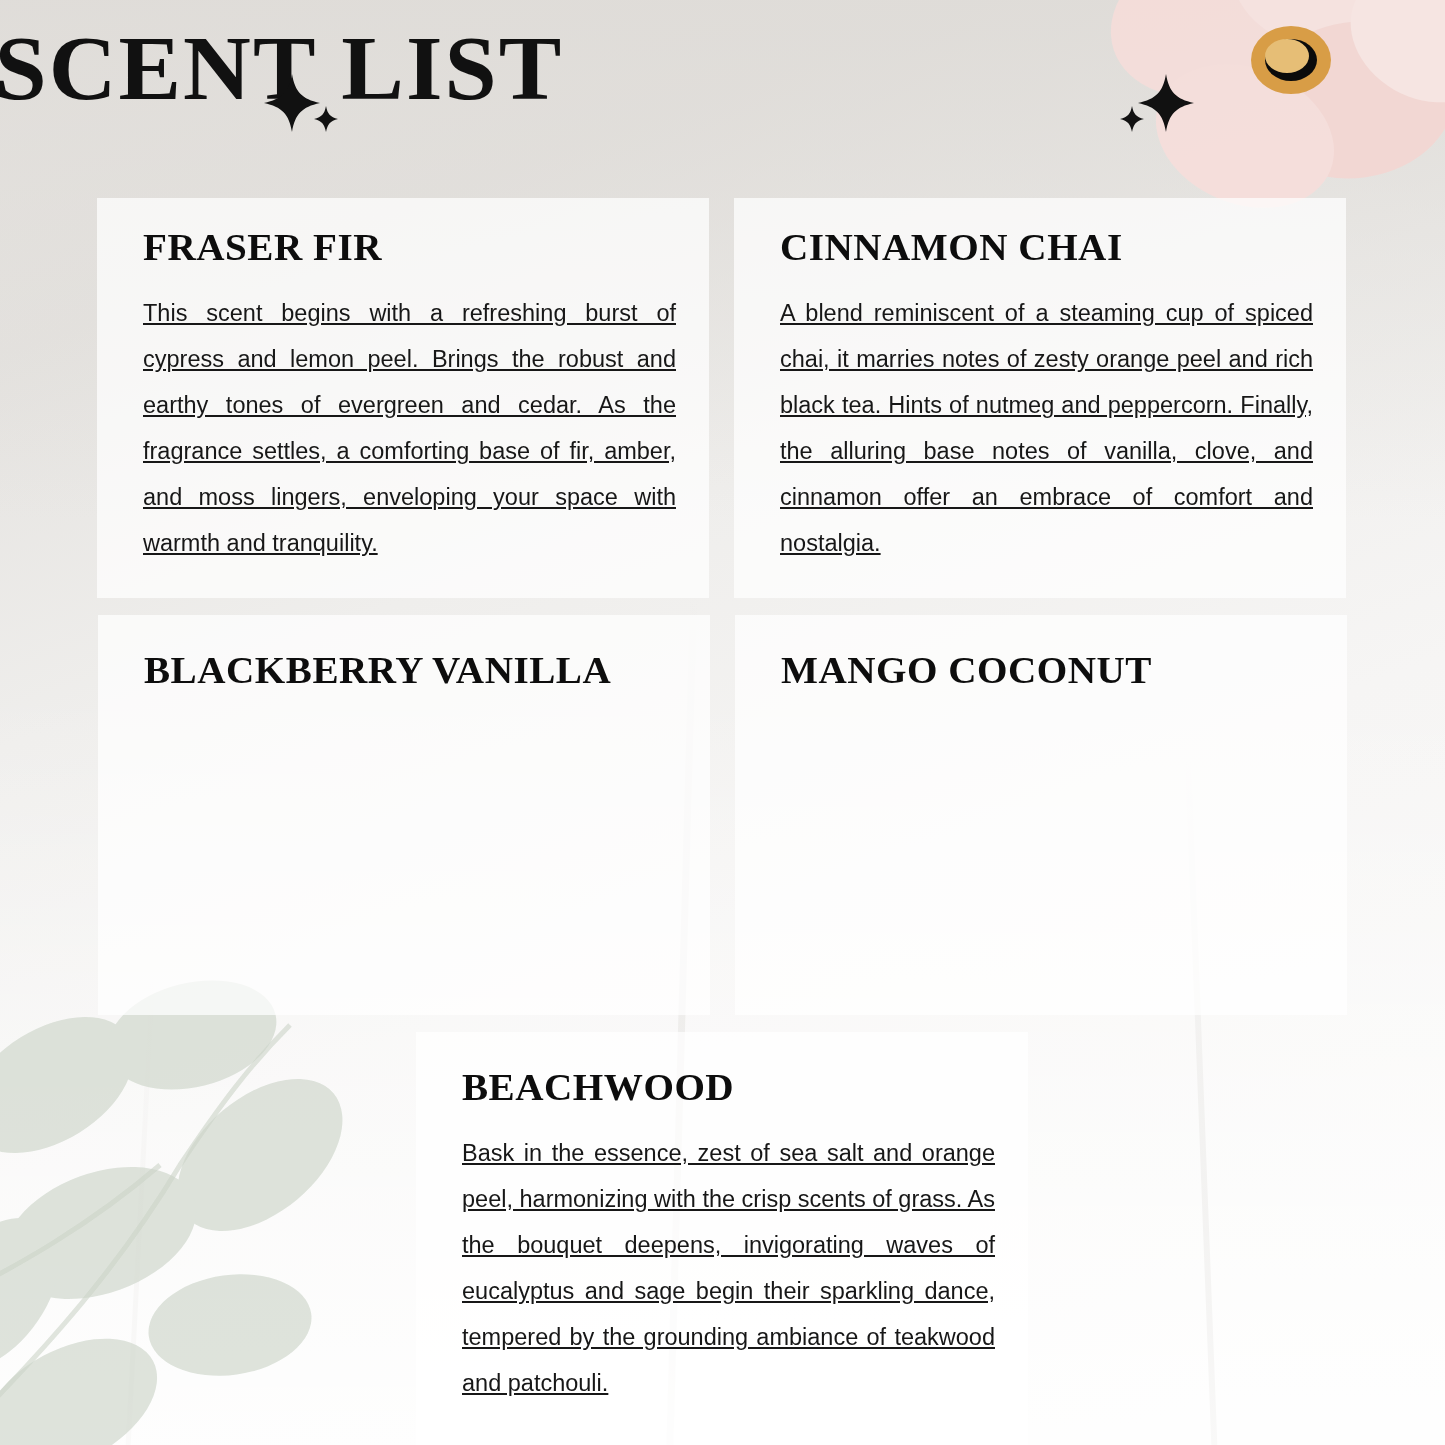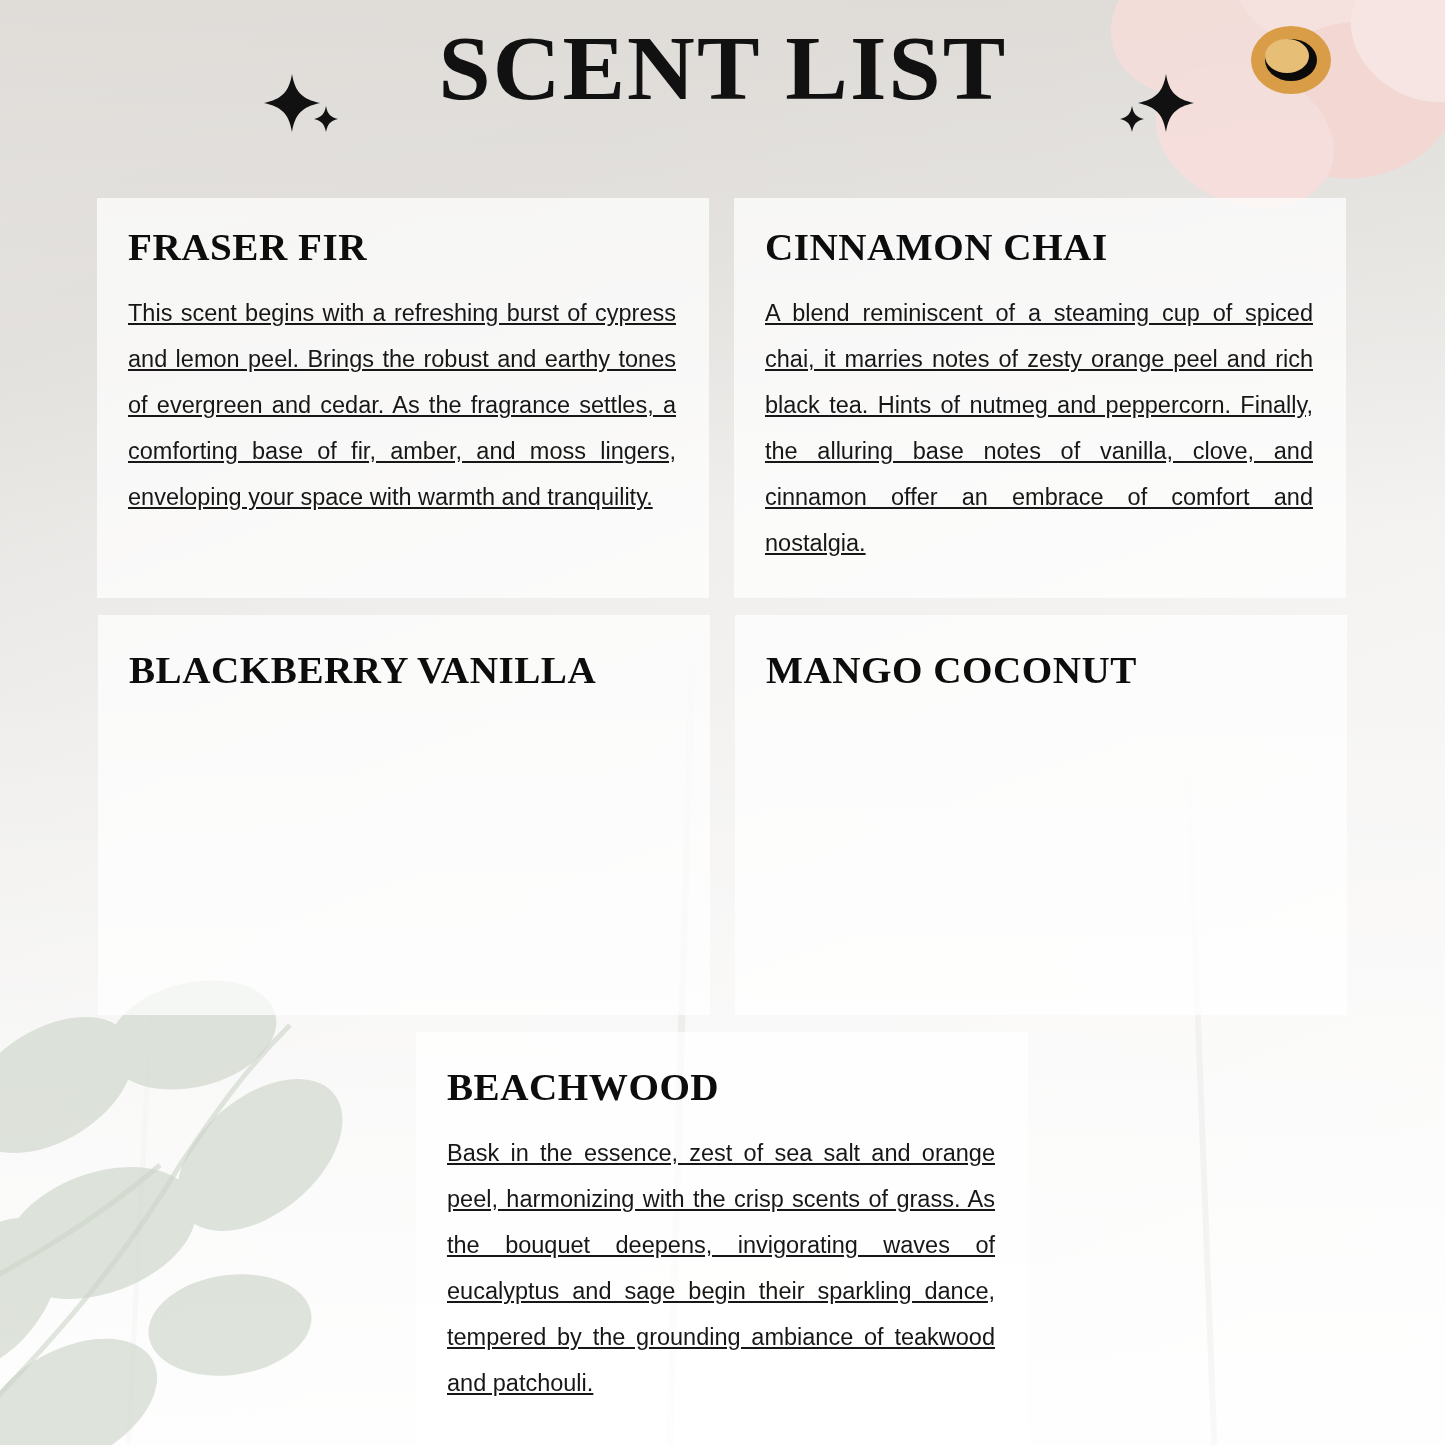"SCENT LIST" .header { text-align: center -> left }
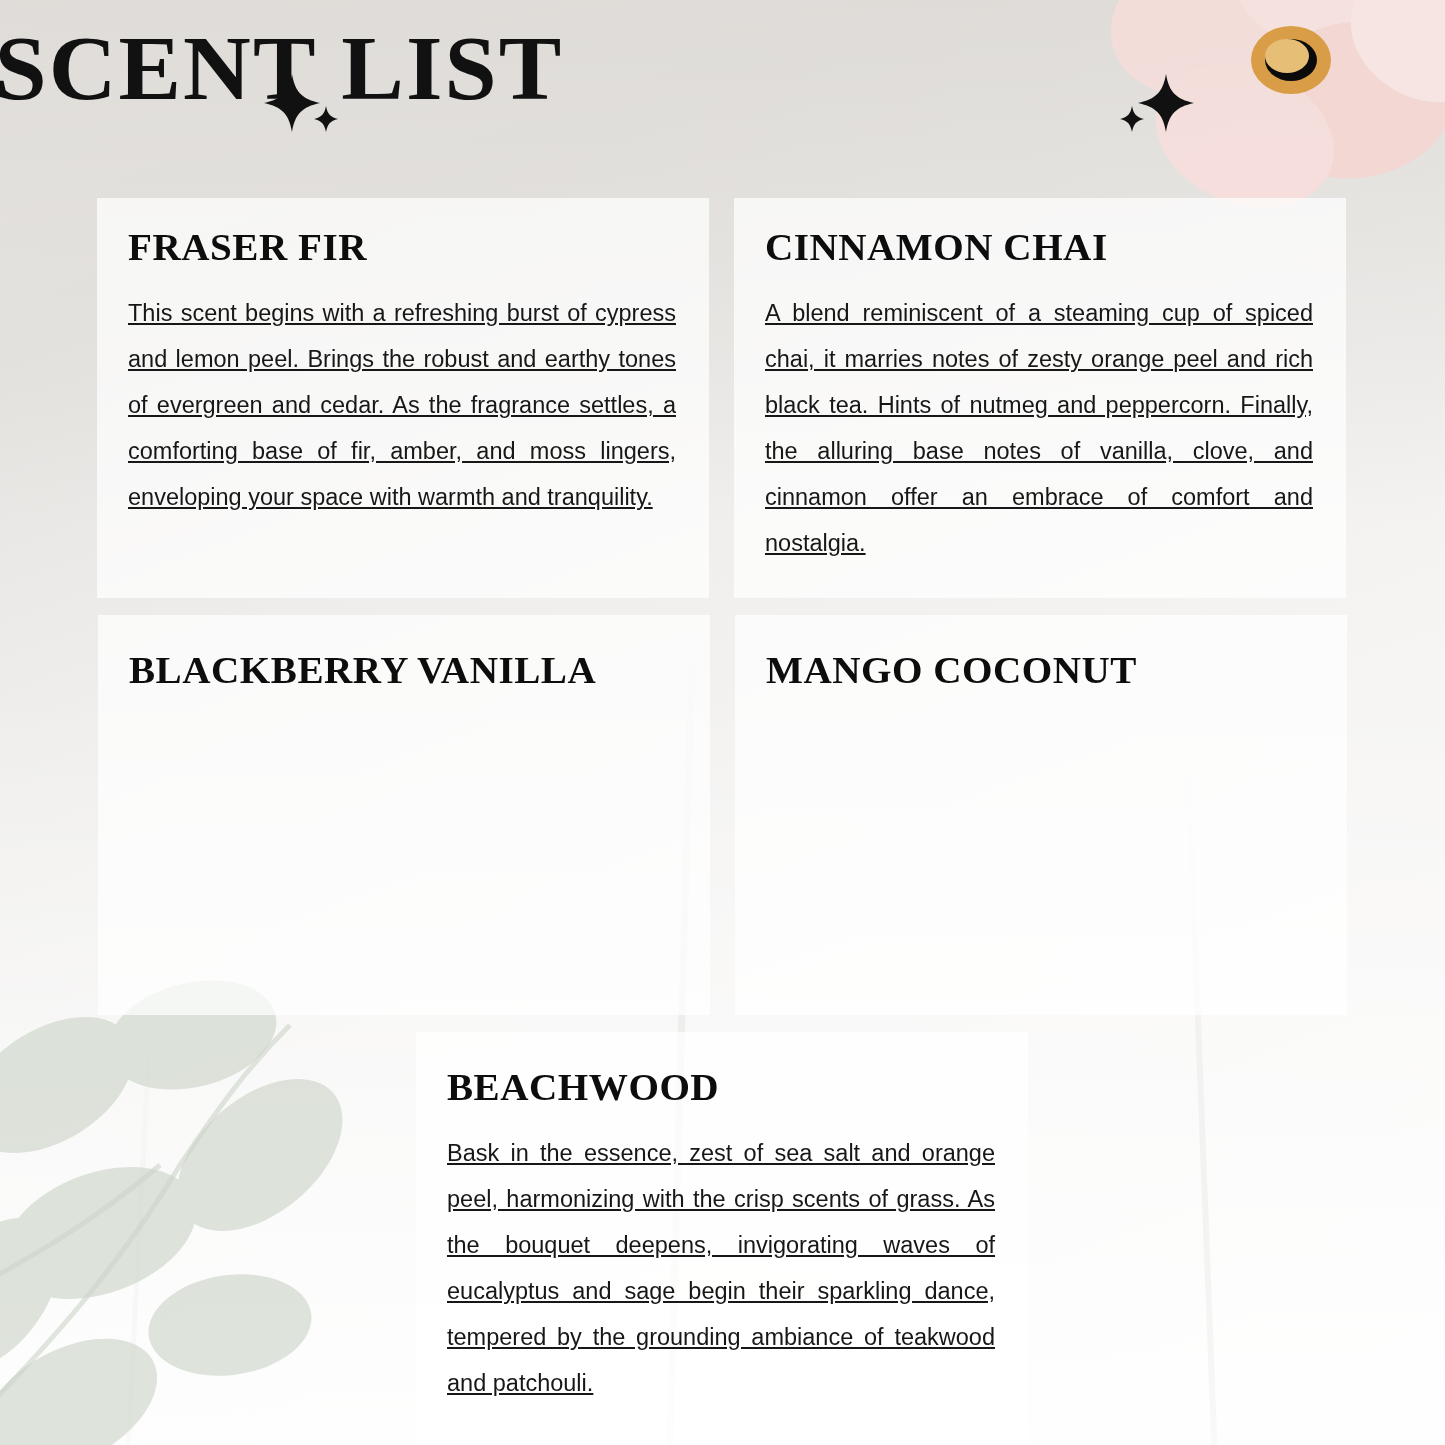"FRASER FIR" .card { padding: 30px 33px 34px 31px -> 30px 33px 34px 46px }
